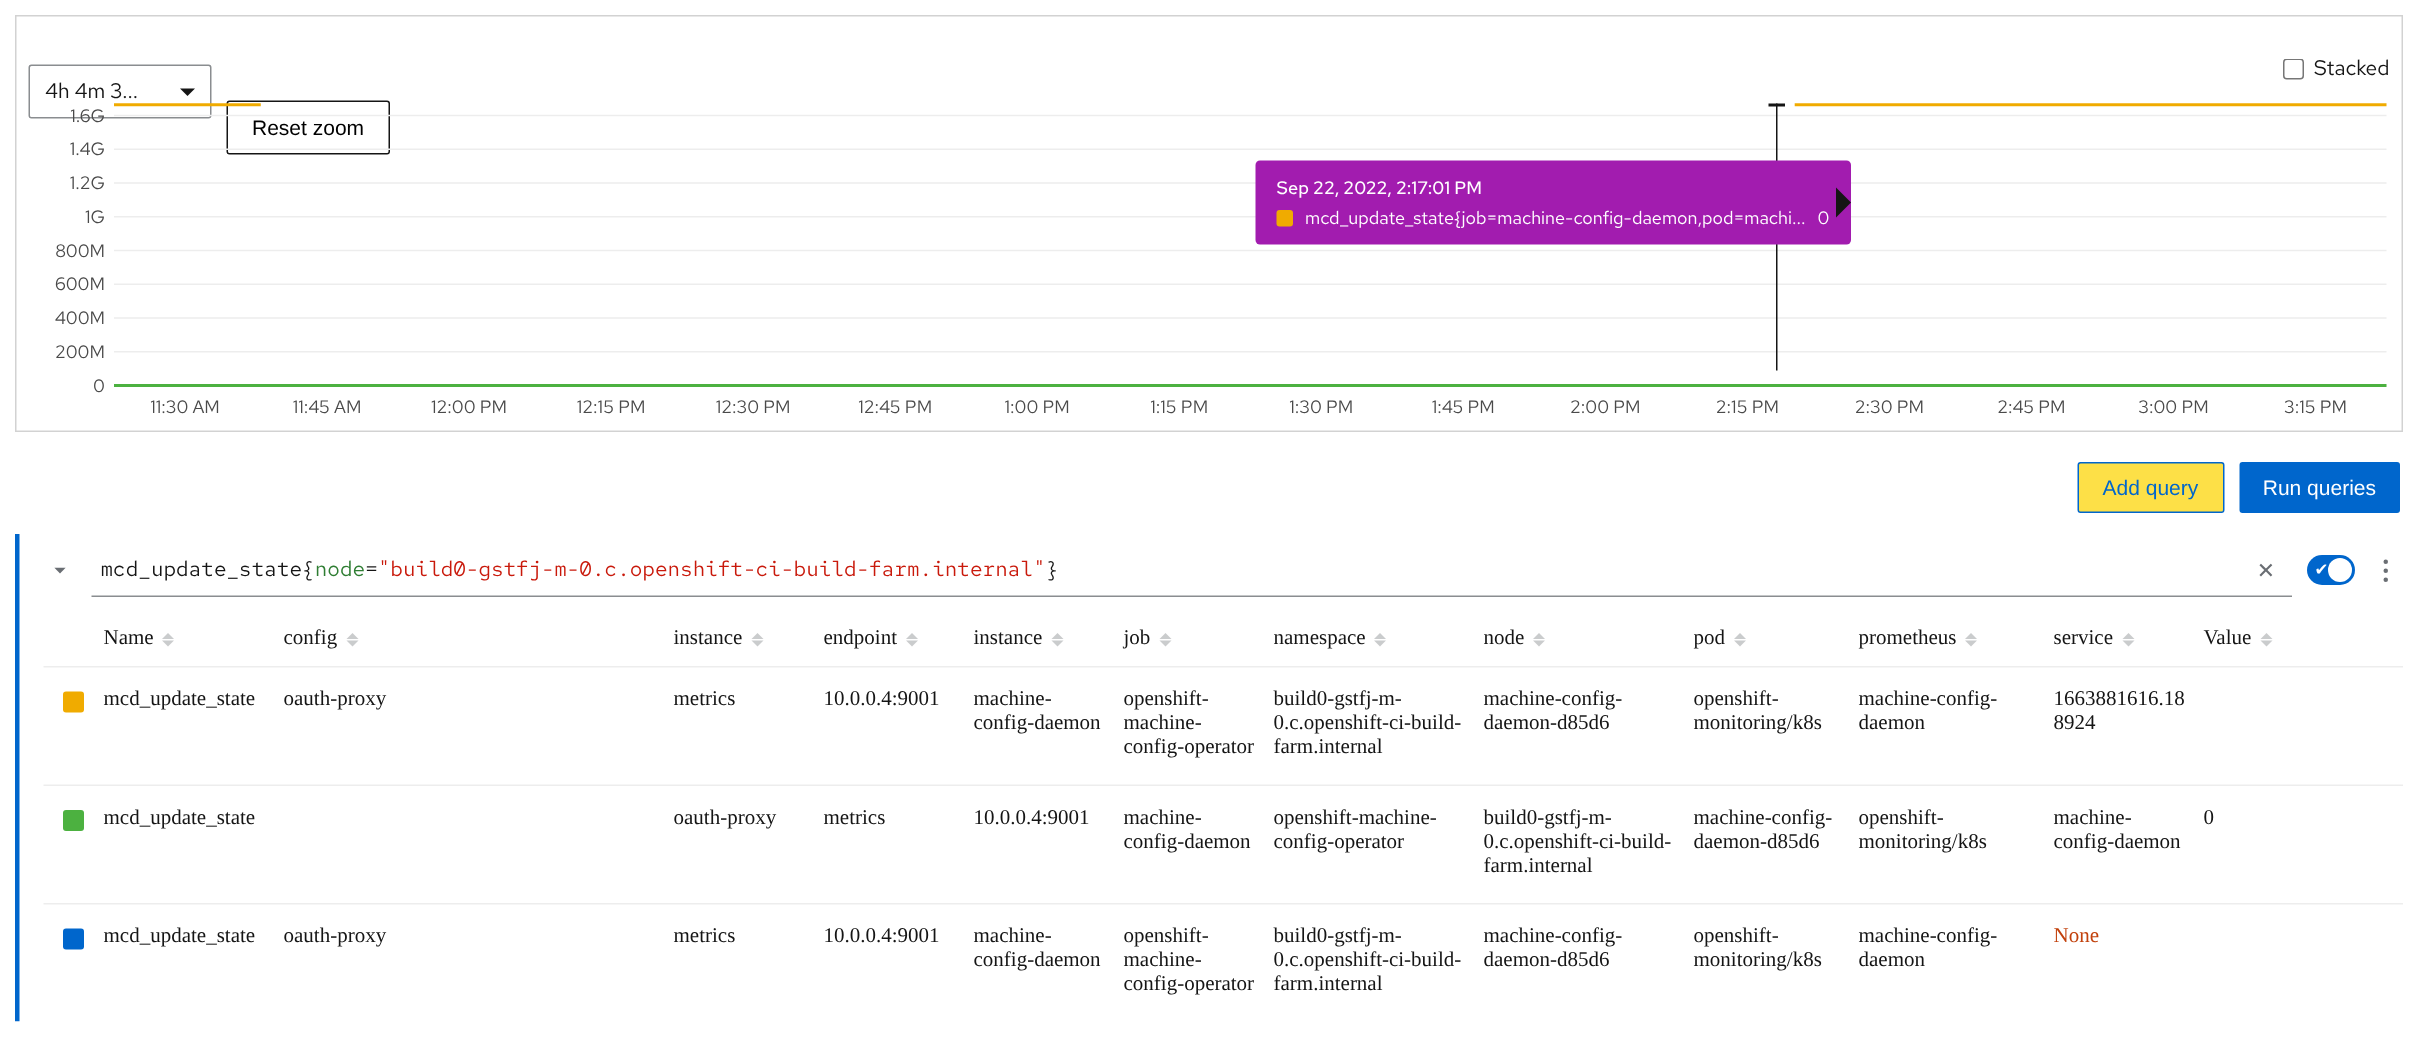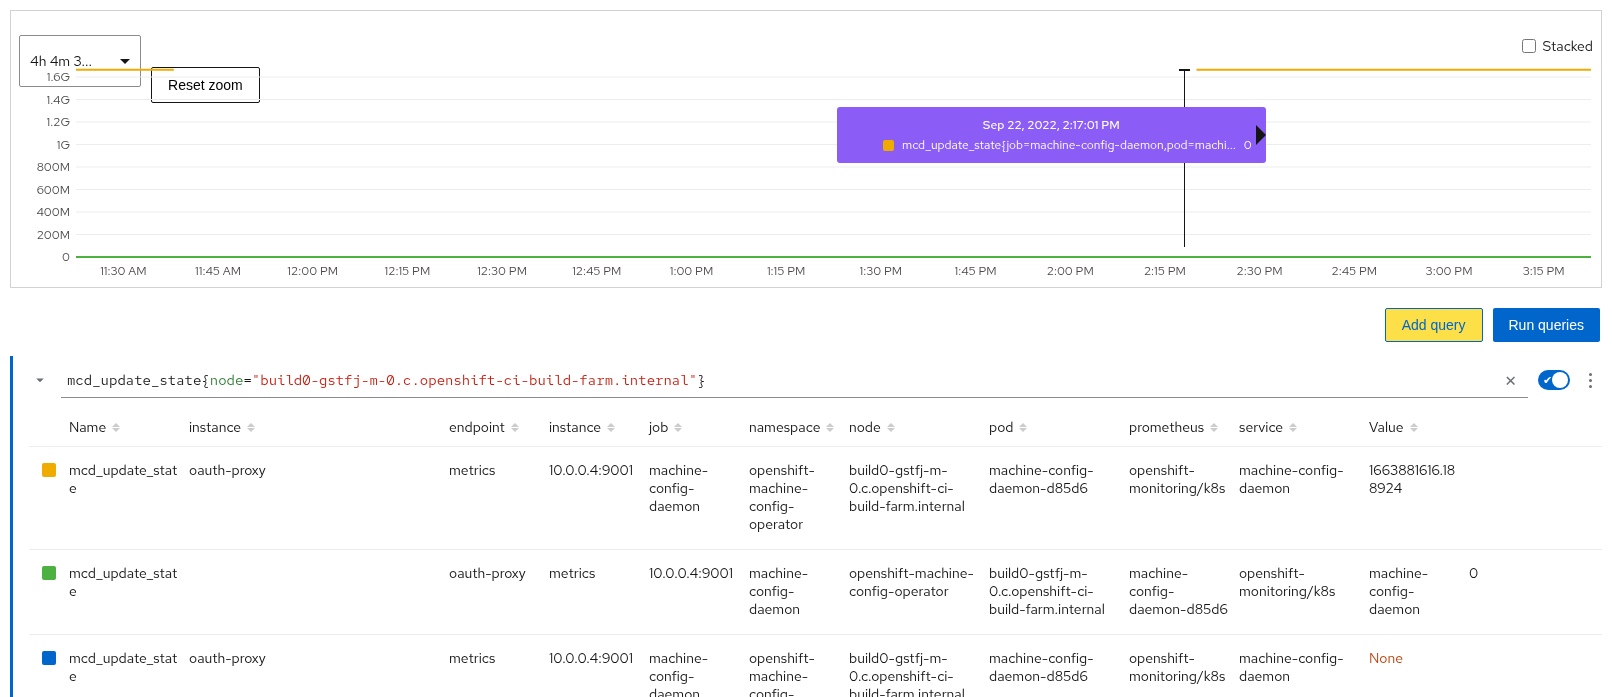"4h 4m 3..." .time-dd { height: 52px -> 36px }
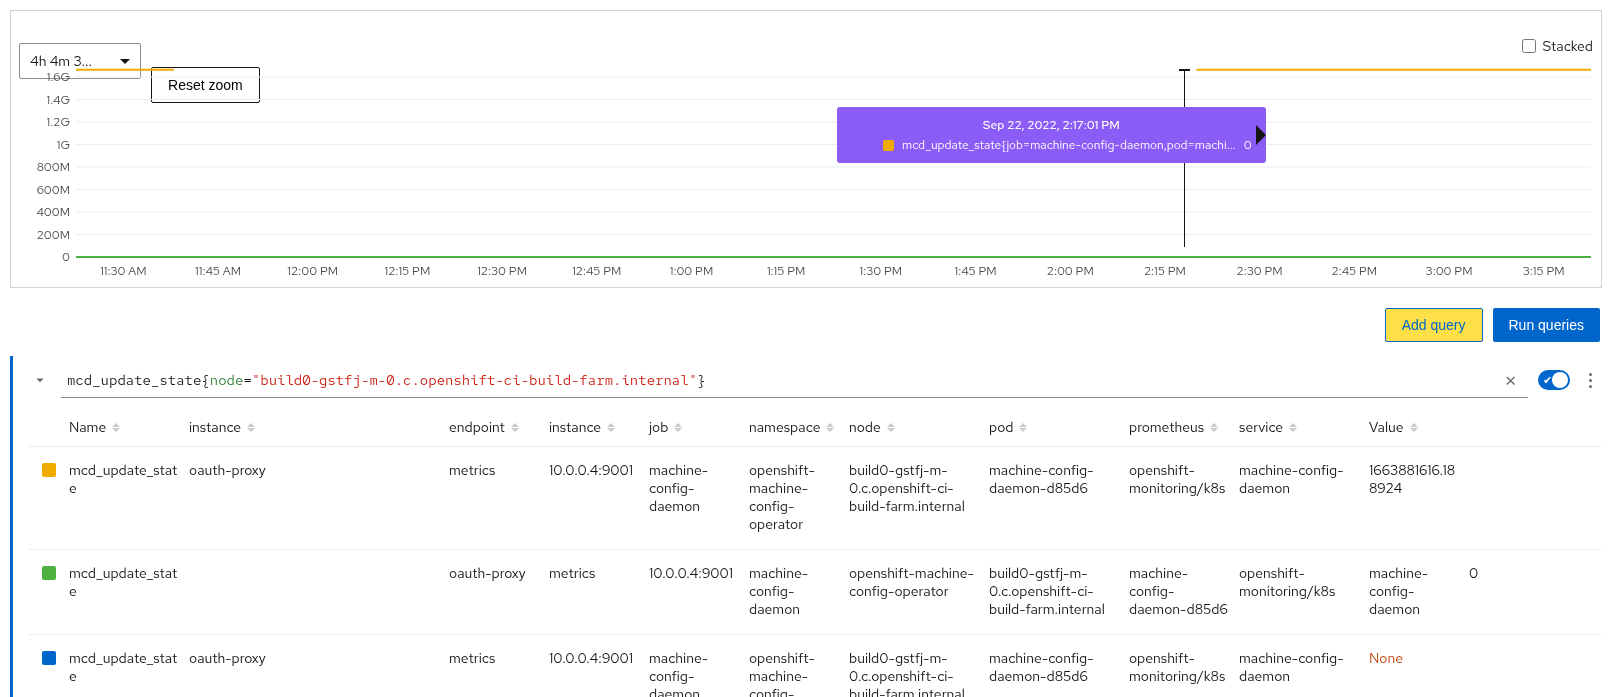"Sep 22, 2022, 2:17:01 PM" .tooltip { background: #8b5cf6 -> #a21caf; text-align: center -> none }
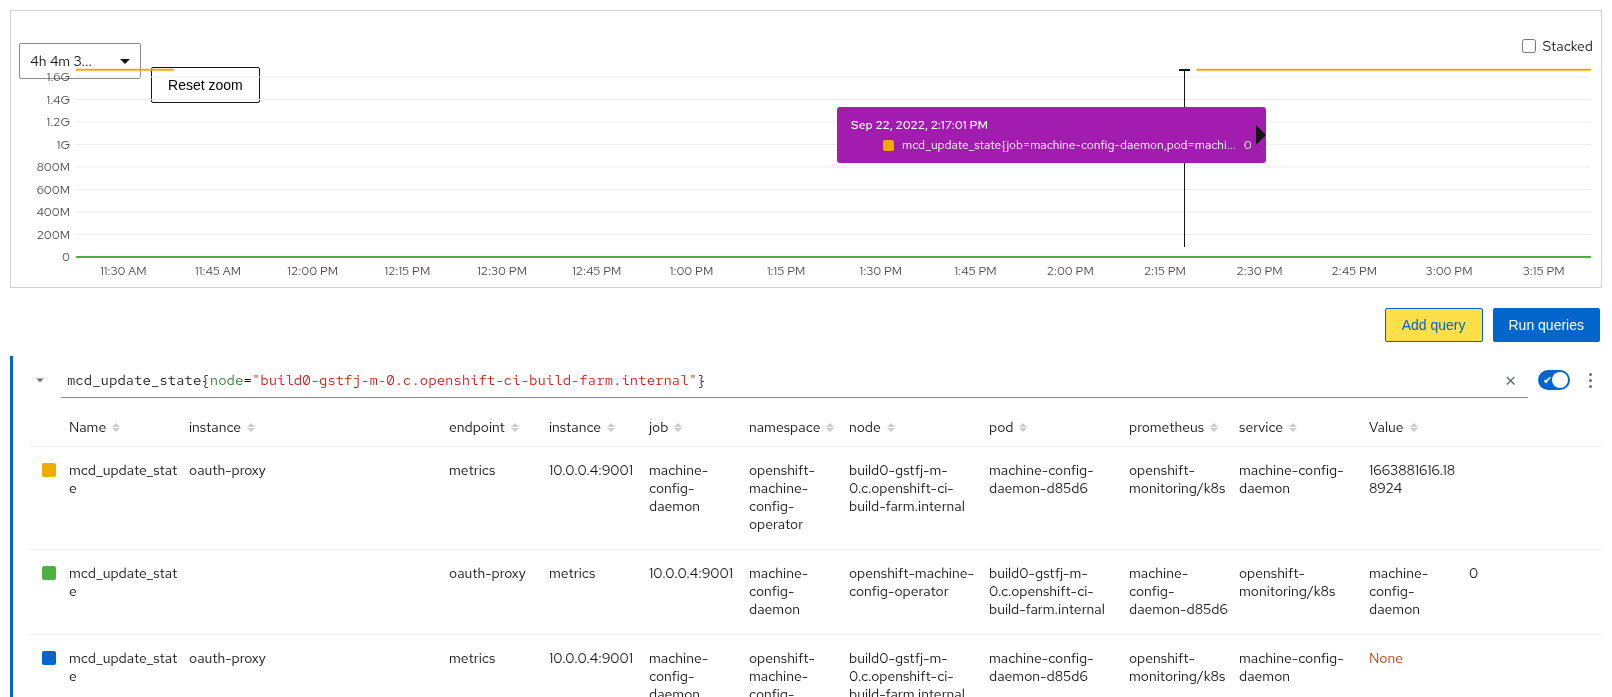"mcd_update_state{job=machine-config-daem" .tooltip-row { margin-left: 32px -> none }
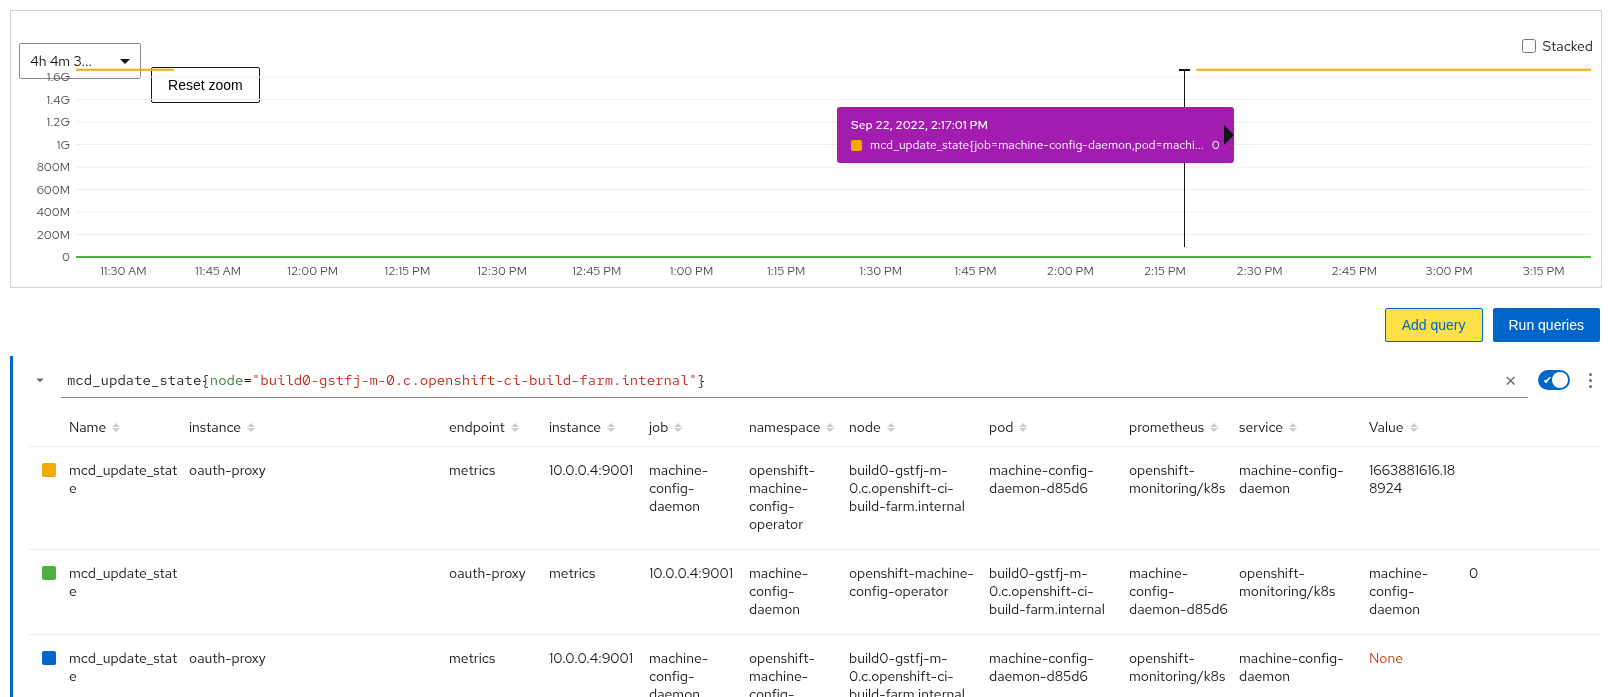"Name" .th-row, .td-row { font-family: none -> Liberation Serif, serif }
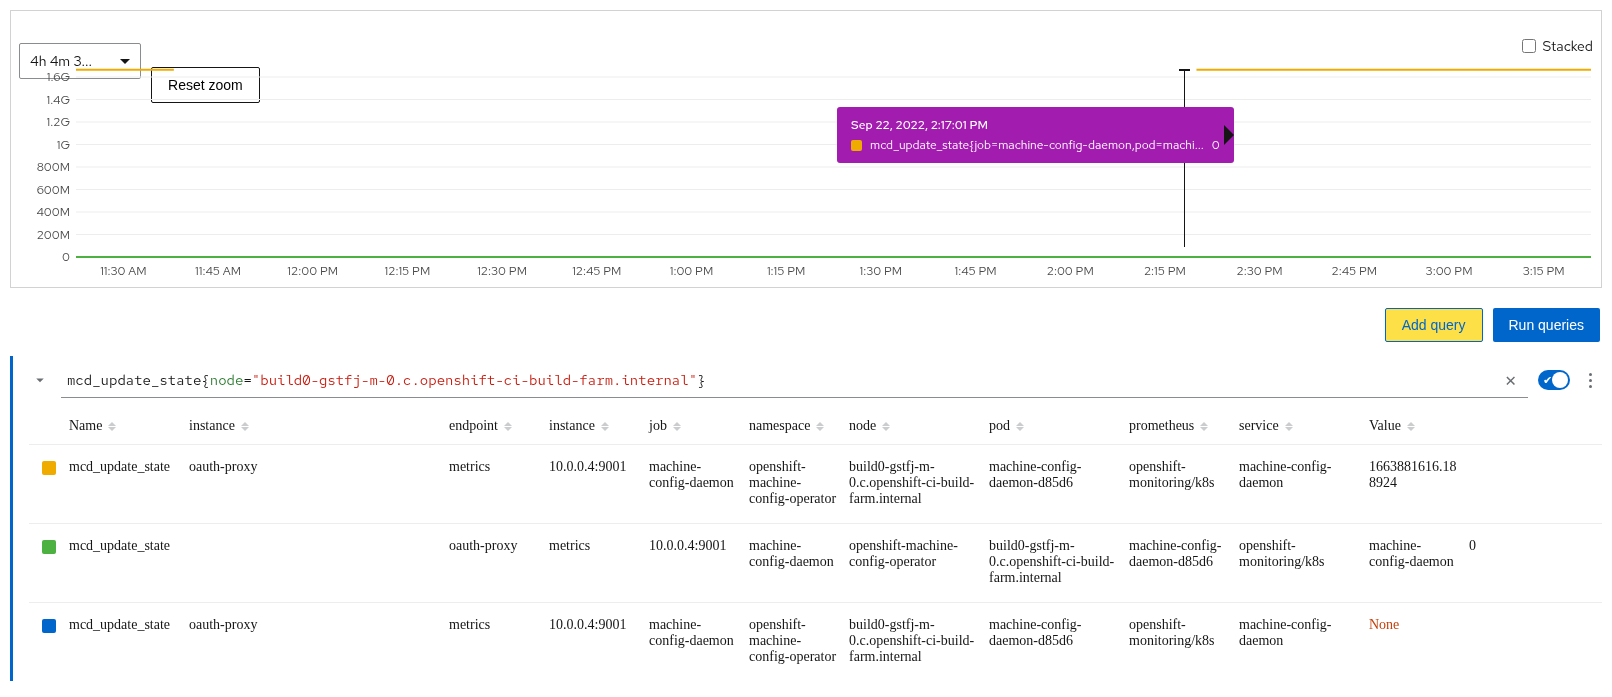"config" div.th { html: none -> <div> <span>config</span> <span> <span></span> <span></span> </span> </div> }
